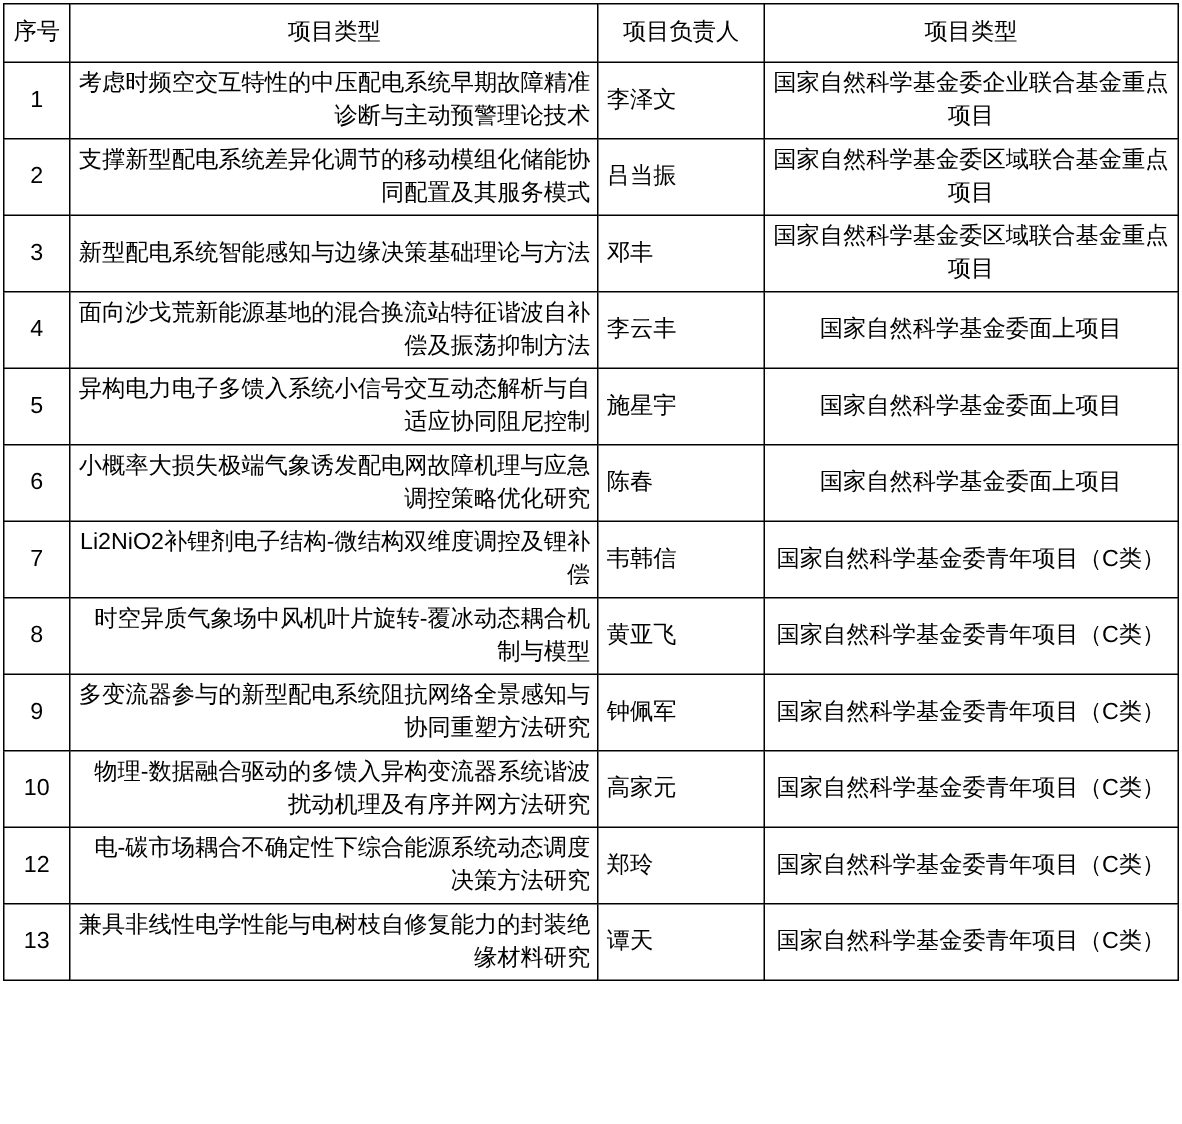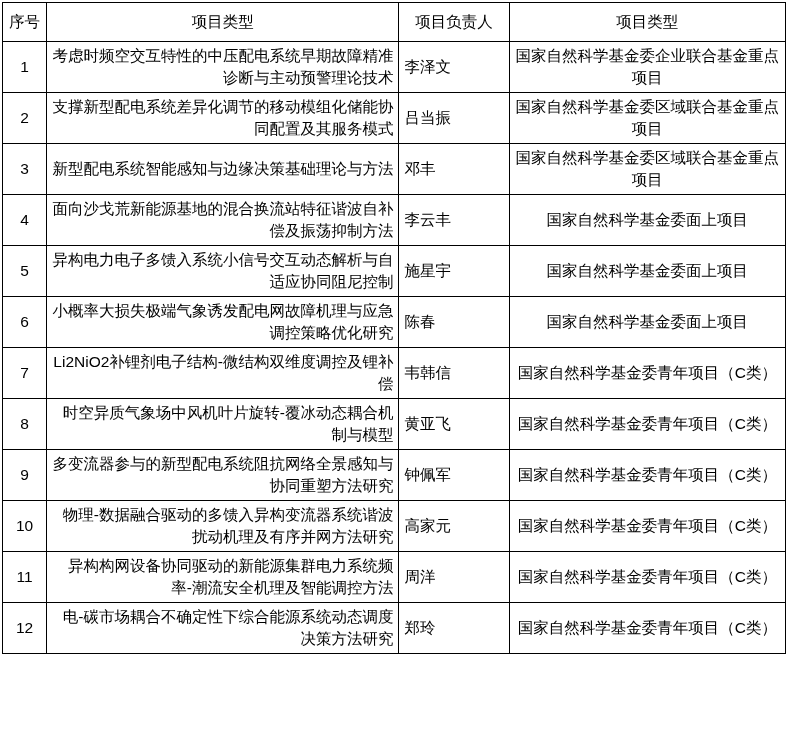"11" tr { html: <tr> <td>11</td> <td>异构构网设备协同驱动的新能源集群电力系统频率-潮流安全机理及智能调控方法</td> <td>周洋</td> <td>国家自然科学基金委青年项目（C类）</td> </tr> -> none }
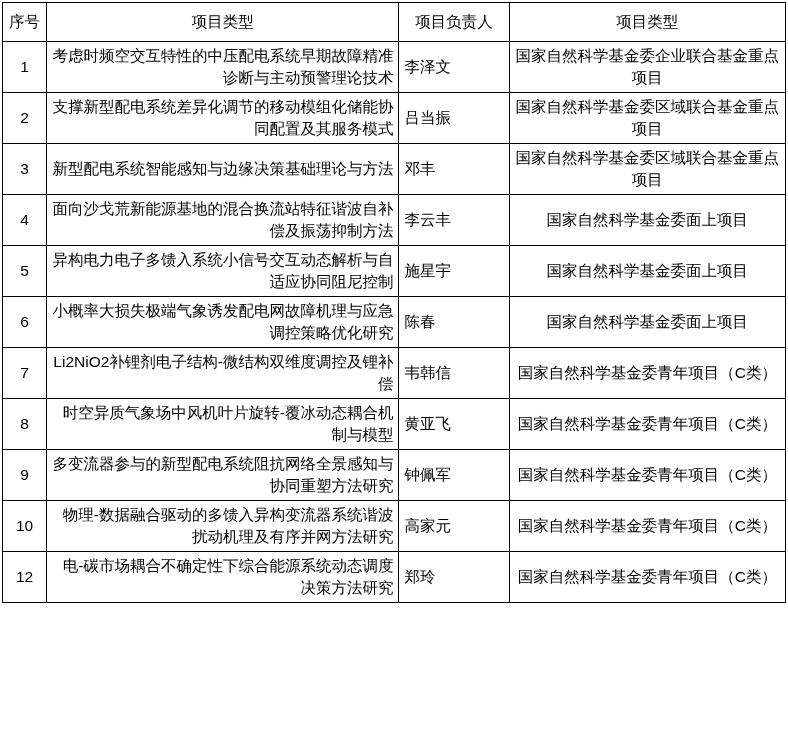"13" tr { html: none -> <tr> <td>13</td> <td>兼具非线性电学性能与电树枝自修复能力的封装绝缘材料研究</td> <td>谭天</td> <td>国家自然科学基金委青年项目（C类）</td> </tr> }
